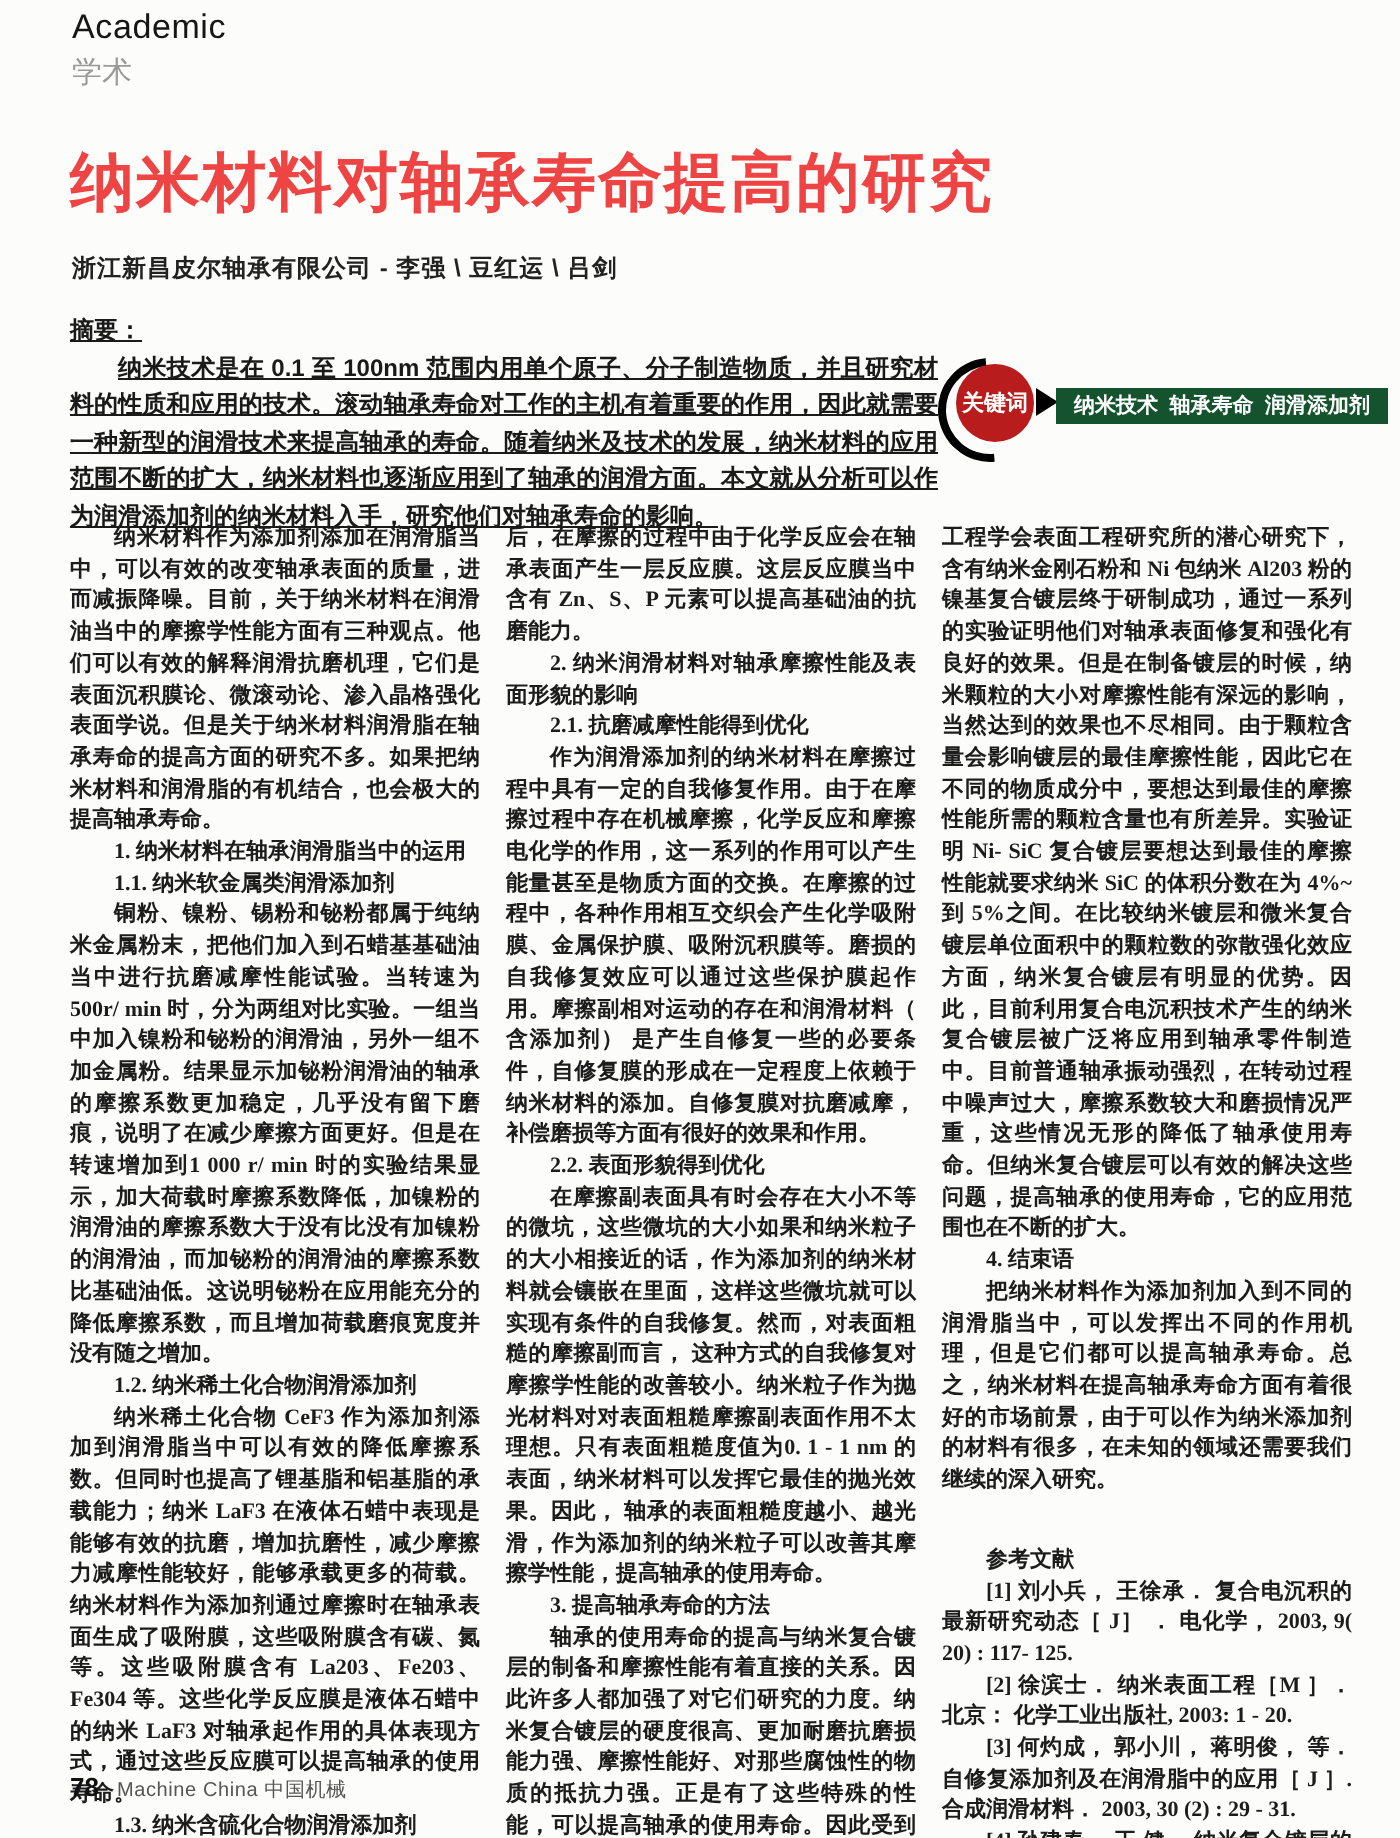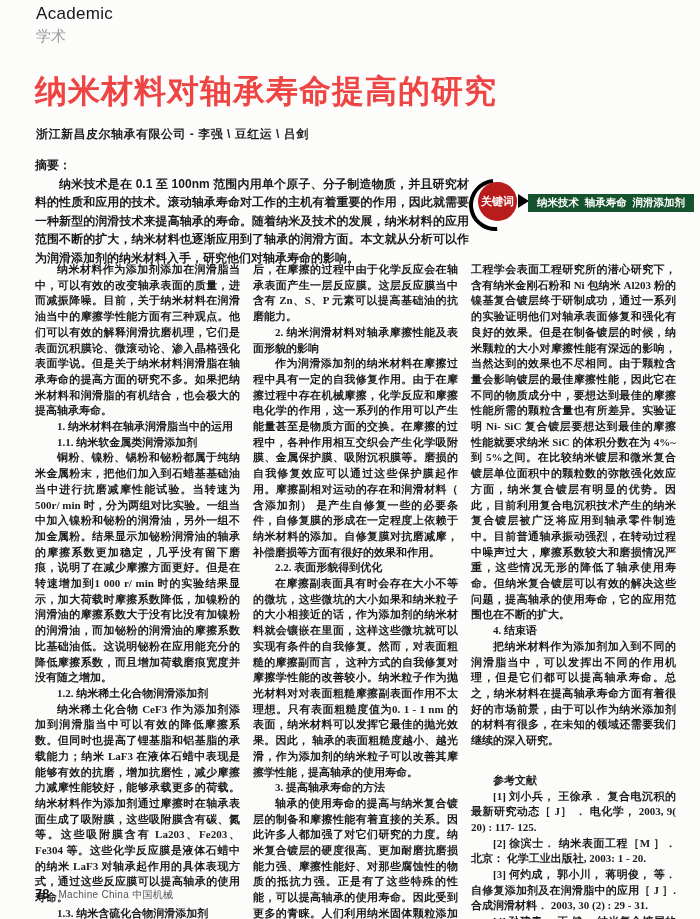"摘要：" .abstract { text-decoration: none -> underline }
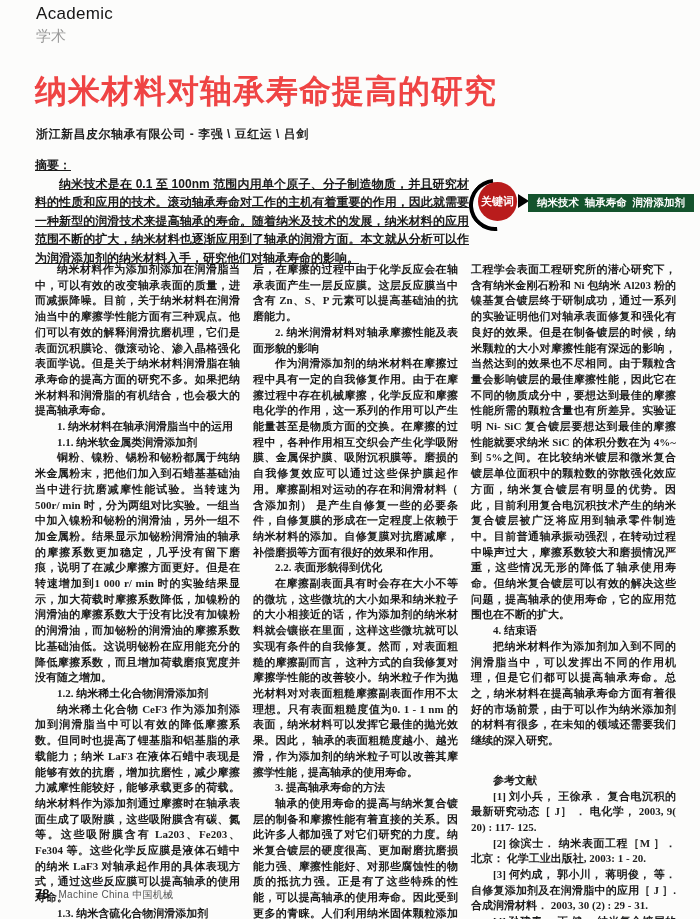"2.1. 抗磨减摩性能得到优化" p.h { html: none -> <p>2.1. 抗磨减摩性能得到优化</p> }
